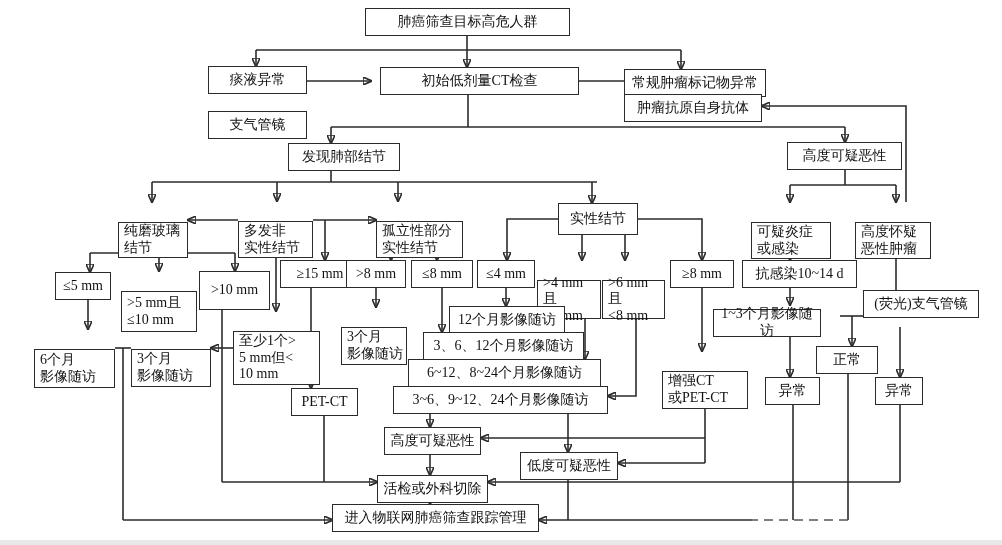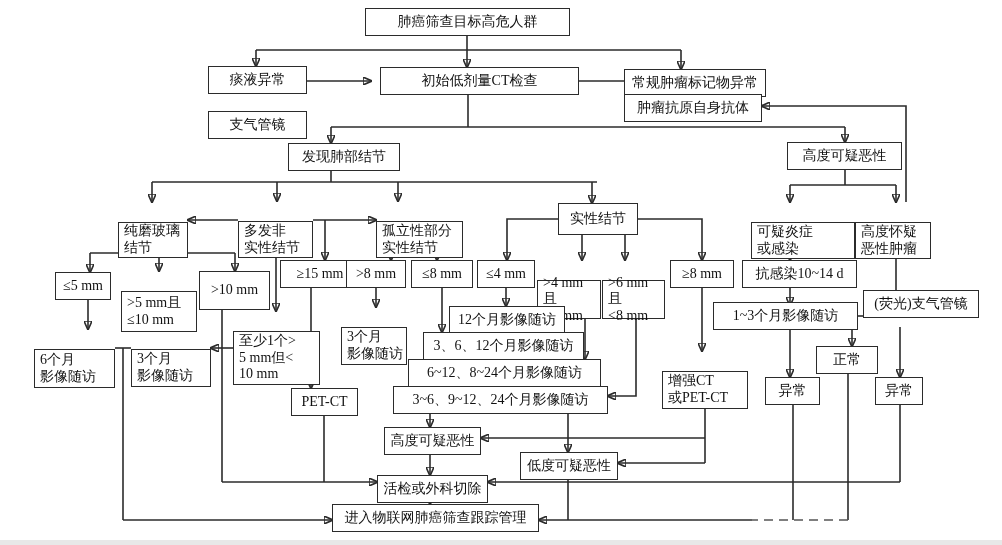"可疑炎症" div.node { width: 104px -> 80px }
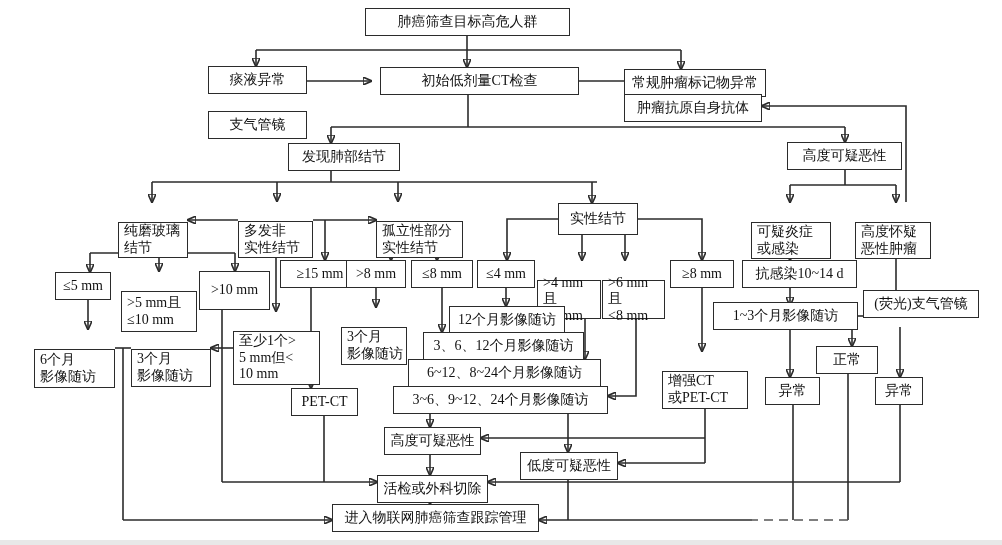"1~3个月影像随访" div.node { top: 302px -> 309px; width: 145px -> 108px }
